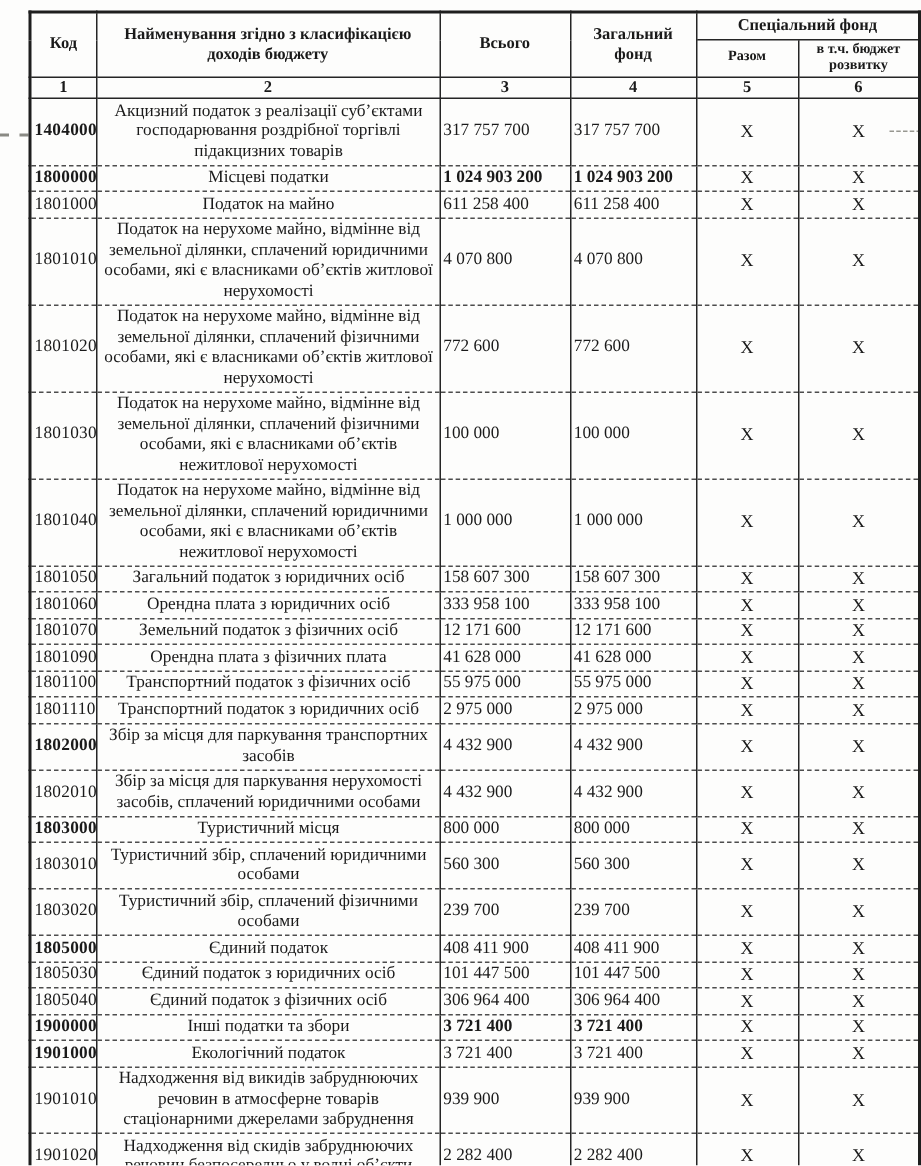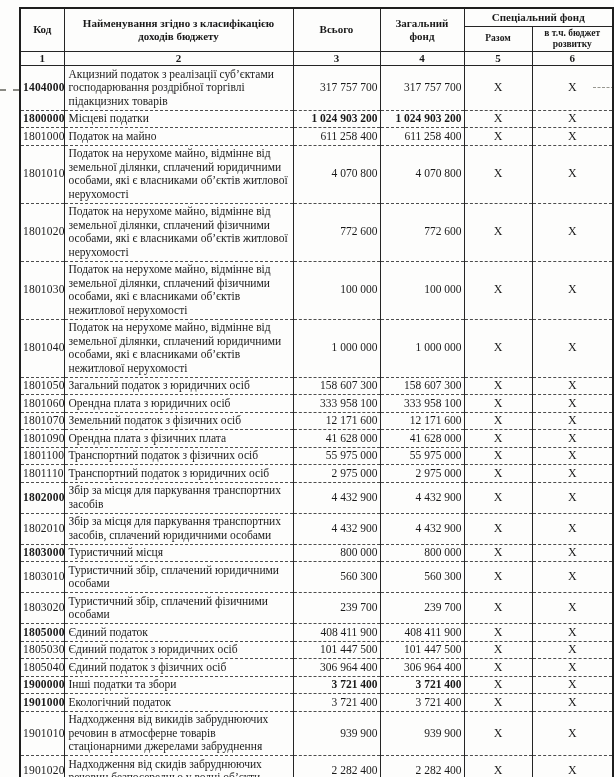"Акцизний податок з реалізації суб’єктами" tbody td.name { text-align: left -> center }
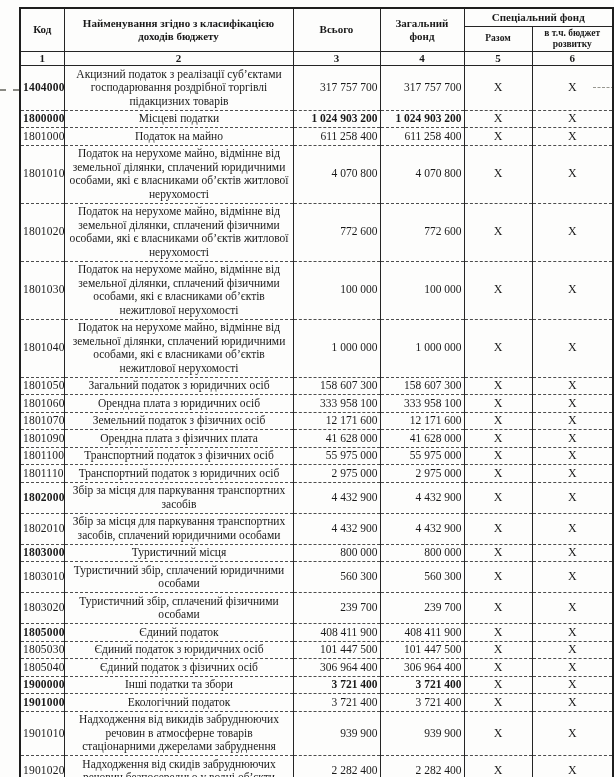"317 757 700" tbody td.num { text-align: right -> left }
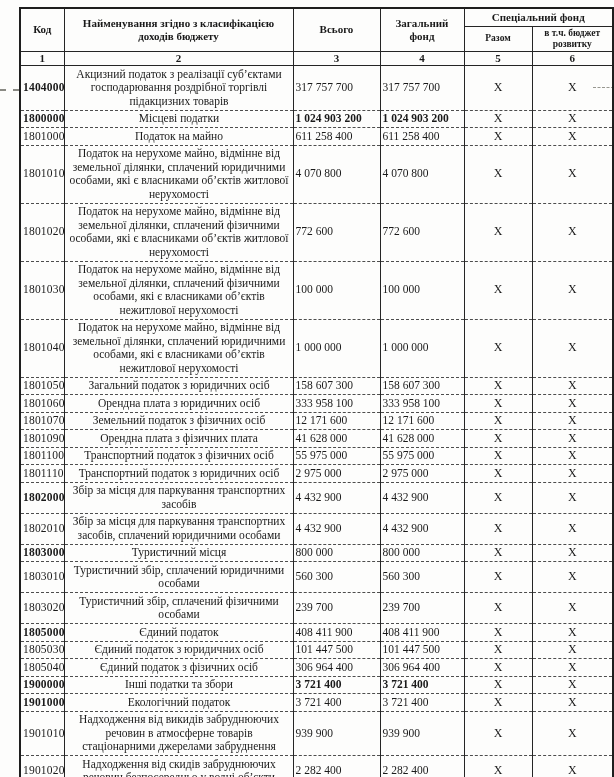"Збір за місця для паркування транспортних засобів," td.name { text: транспортних -> нерухомості }
